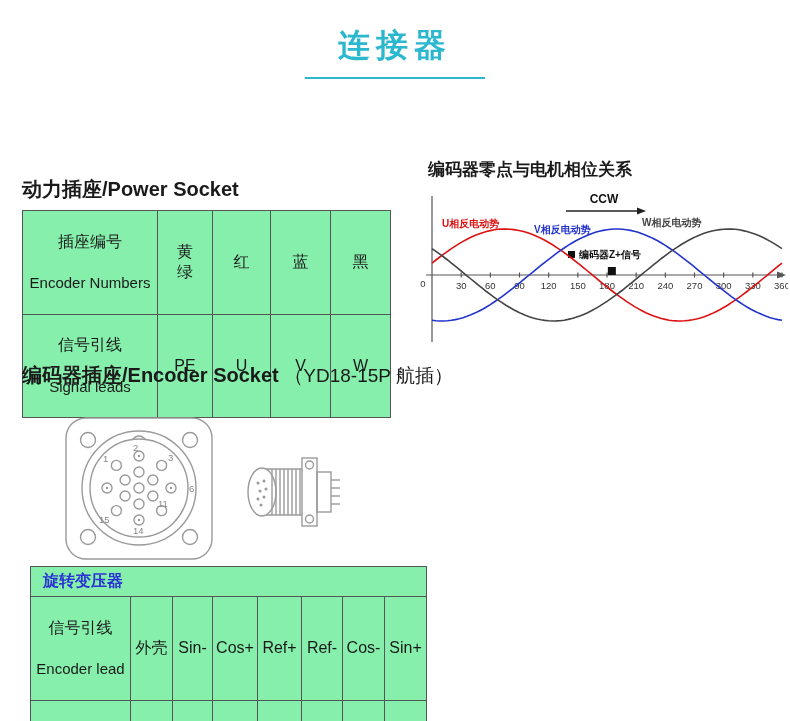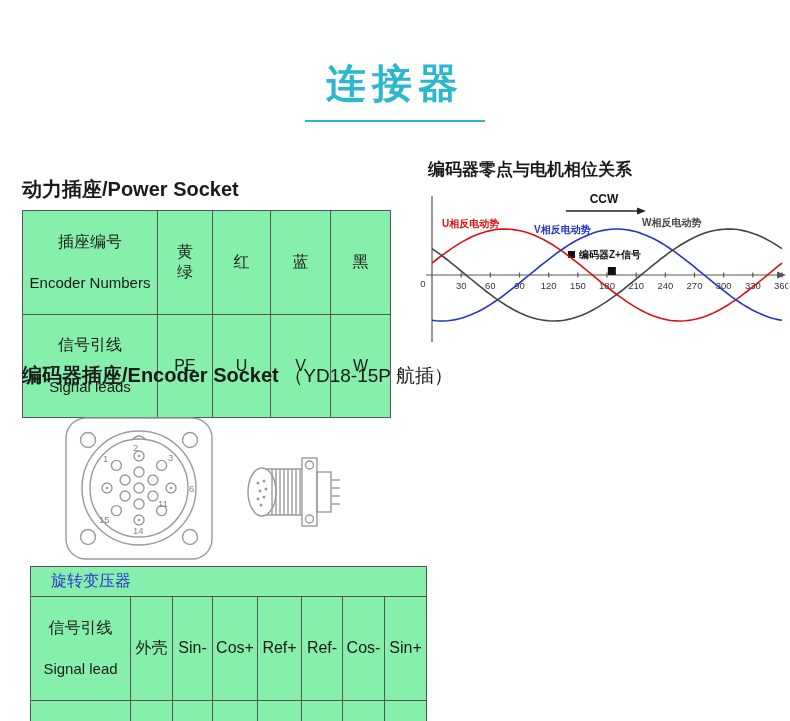"连接器" .title { font-size: 40px -> 32px; margin-top: 32px -> none }
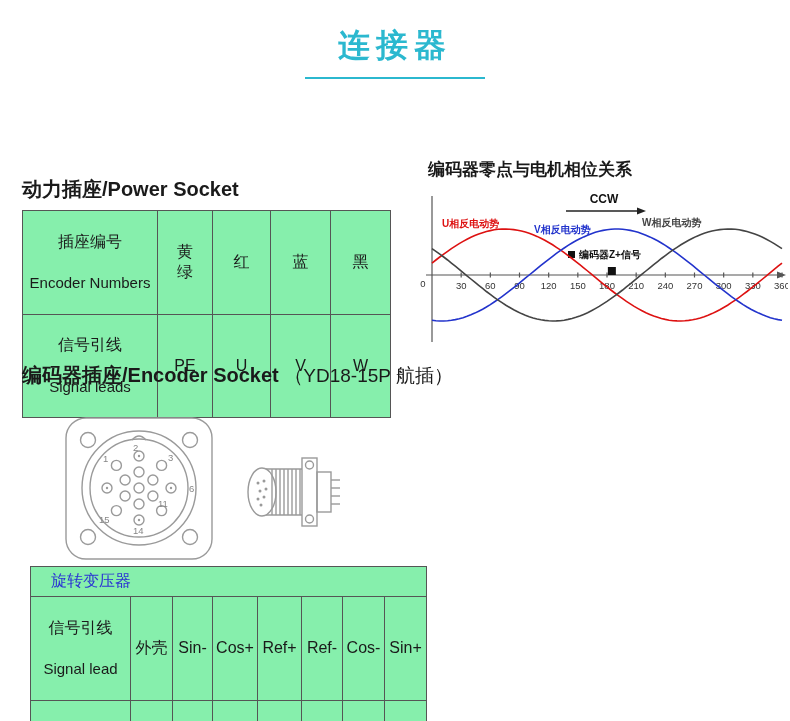"旋转变压器" .resolver-table td.title-cell { font-weight: normal -> bold; padding-left: 20px -> 12px }
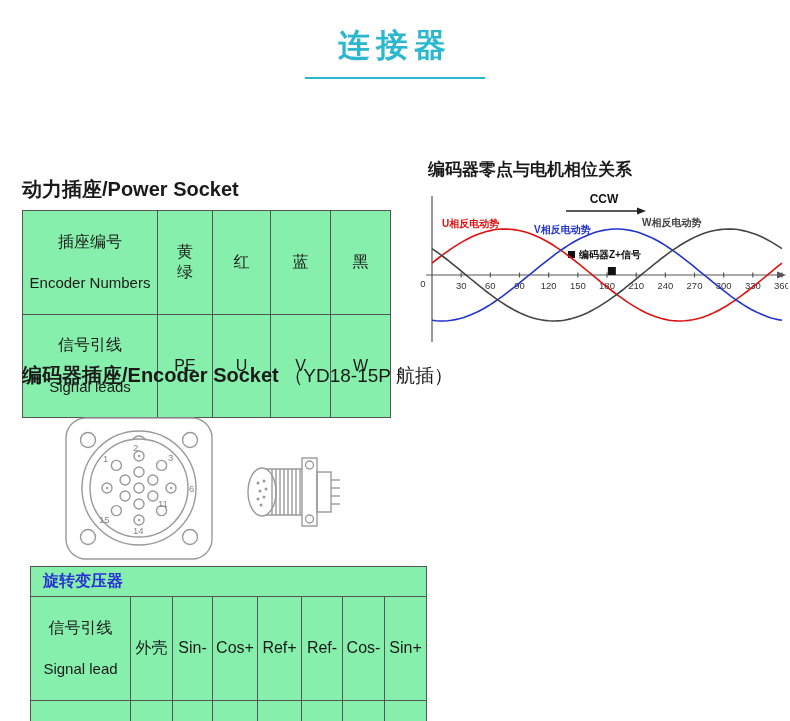"Signal lead" div.en { text: Signal -> Encoder }
